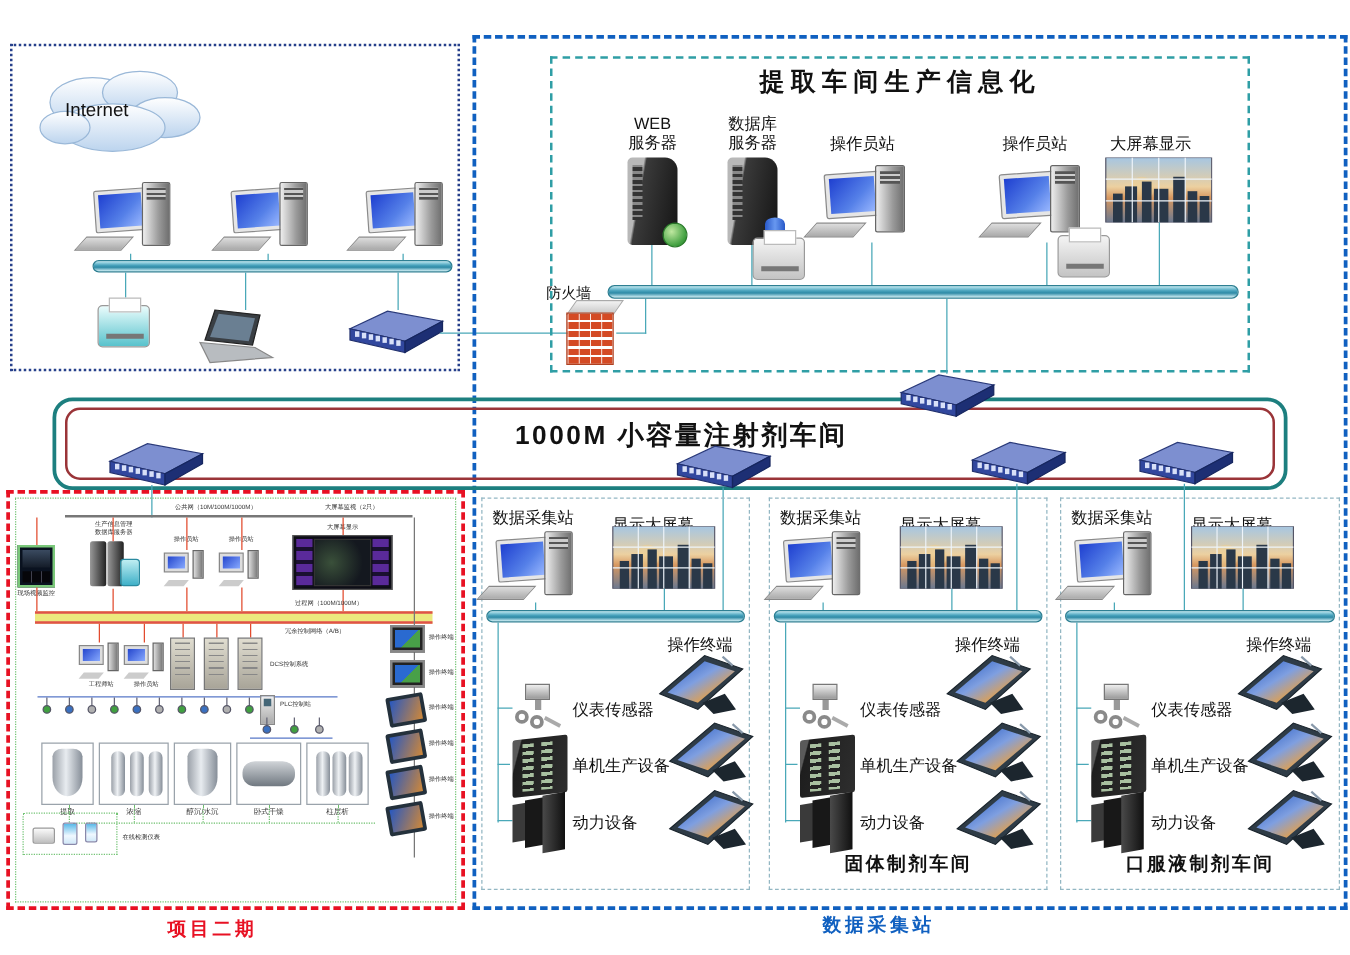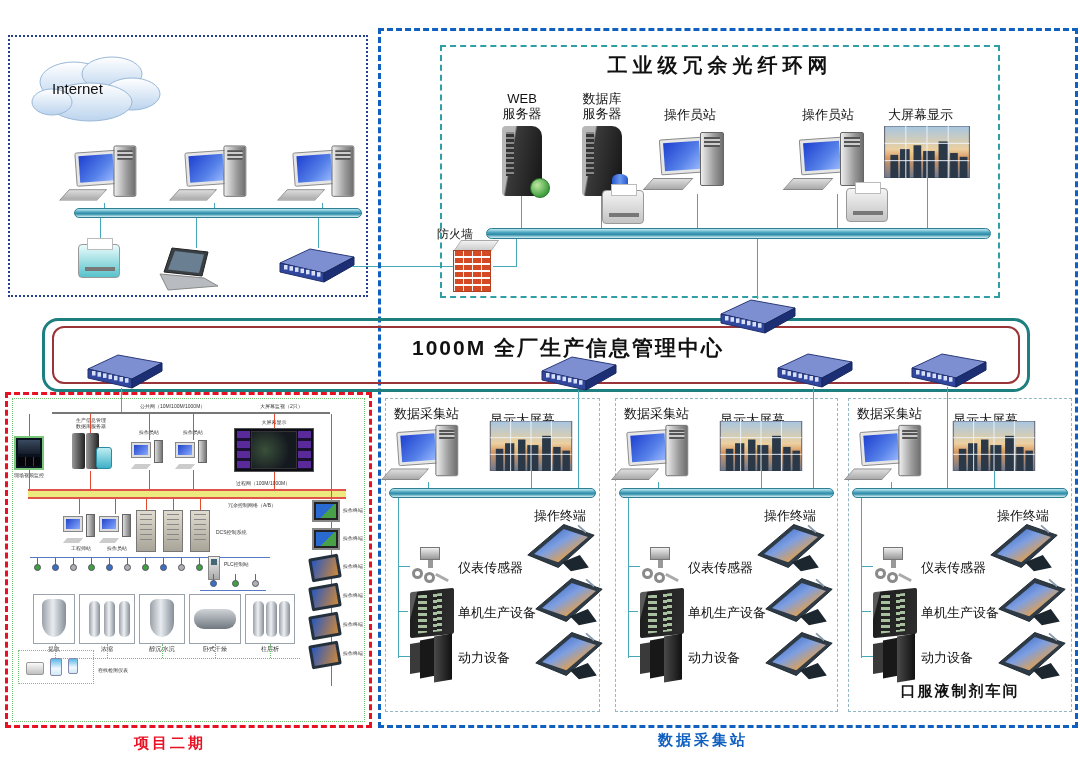"工业级冗余光纤环网" div.h1 { text: 工业级冗余光纤环网 -> 提取车间生产信息化 }
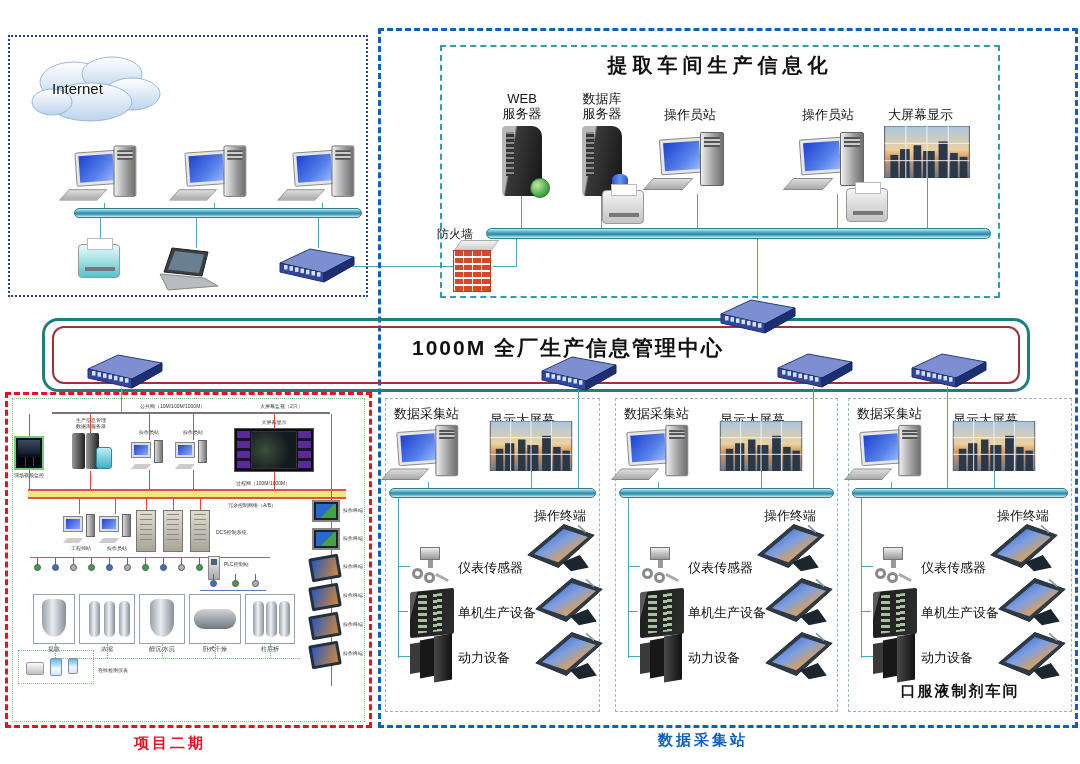"1000M 全厂生产信息管理中心" div.ringlb { text: 全厂生产信息管理中心 -> 小容量注射剂车间 }
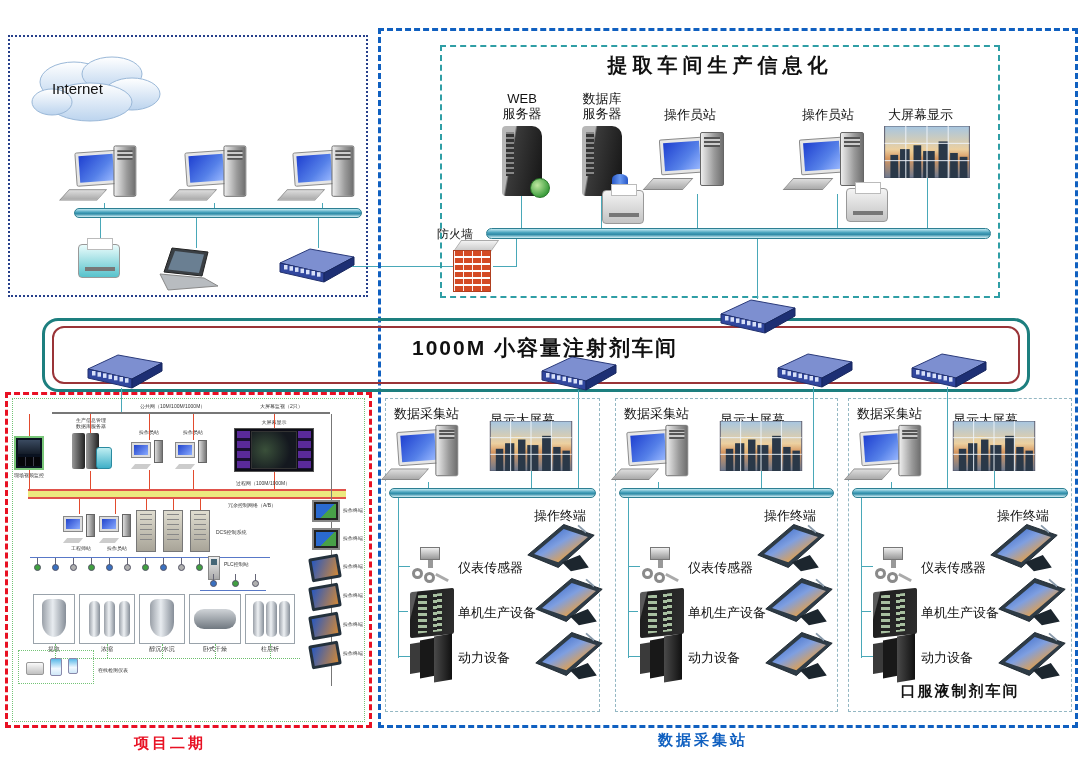"固体制剂车间" div.wsname { html: none -> <div>固体制剂车间</div> }
